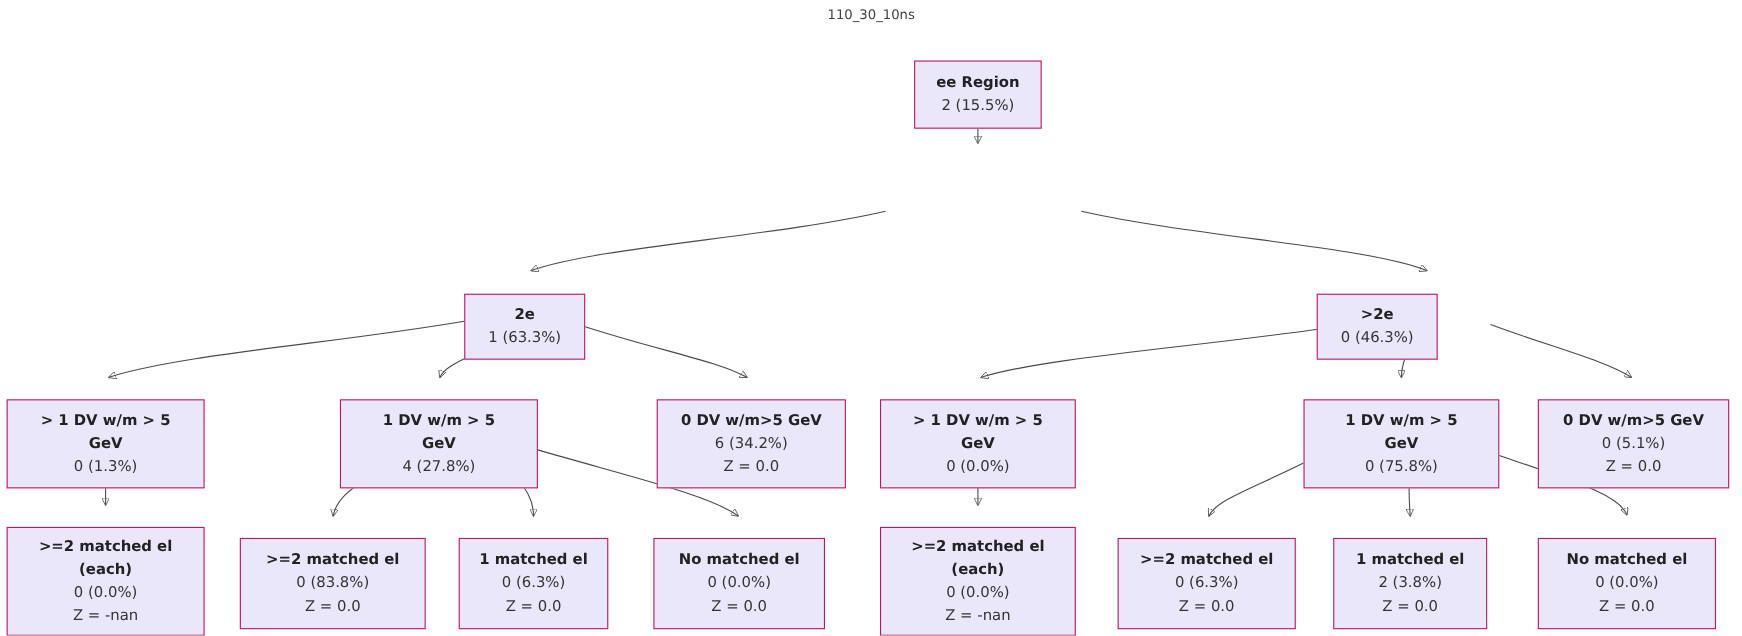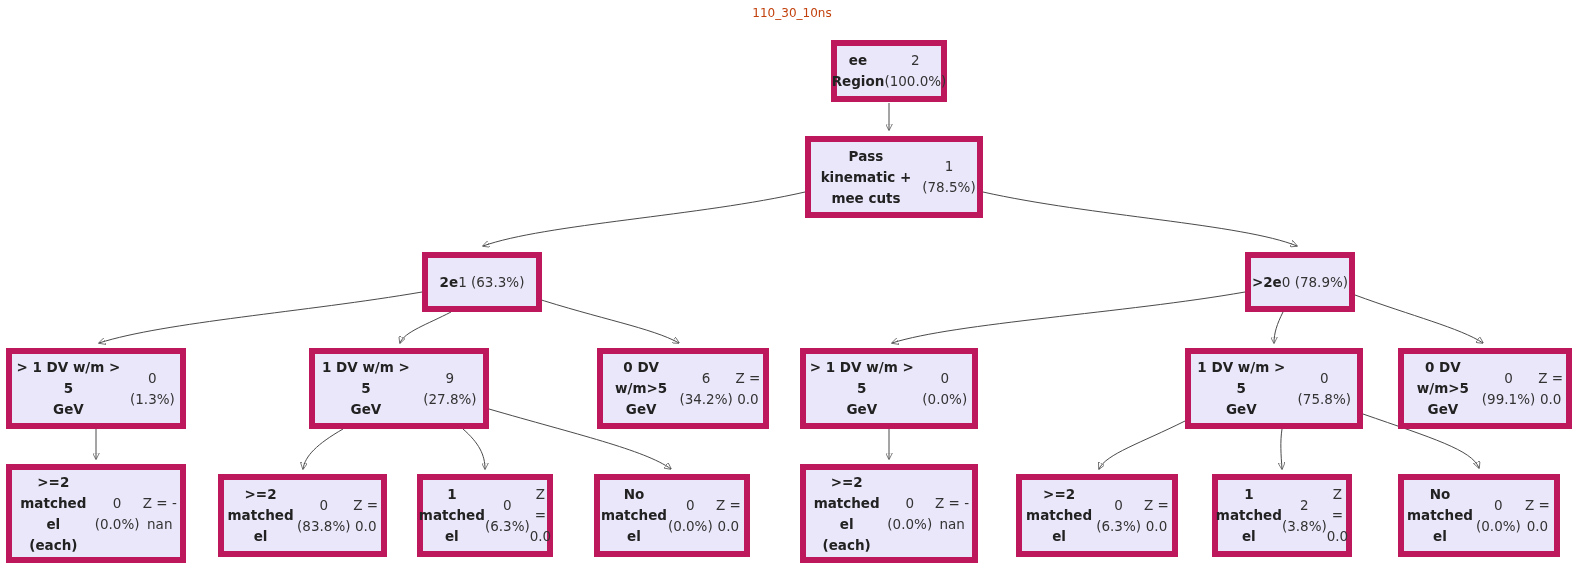"110_30_10ns" .graph-title { color: #c2410c -> #404040 }
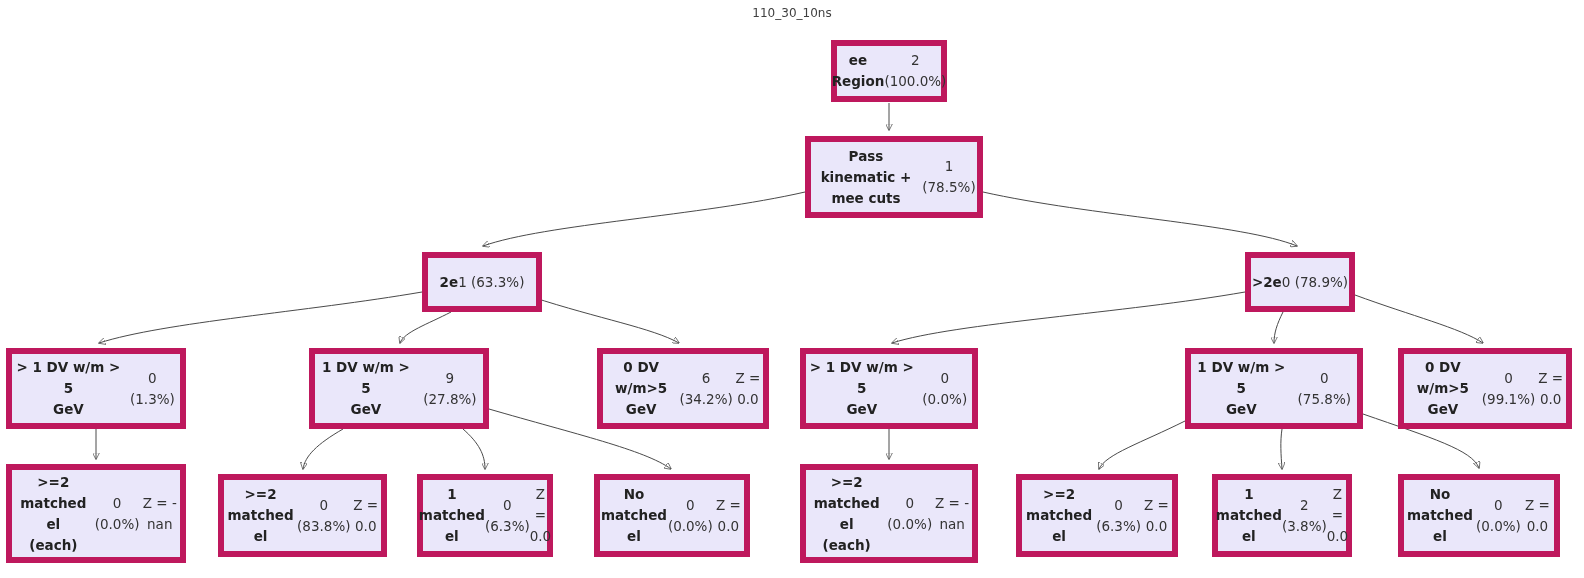"ee Region" .node { border: 6px solid #be185d -> 1px solid #be185d; flex-direction: row -> column; margin-top: none -> 15px }
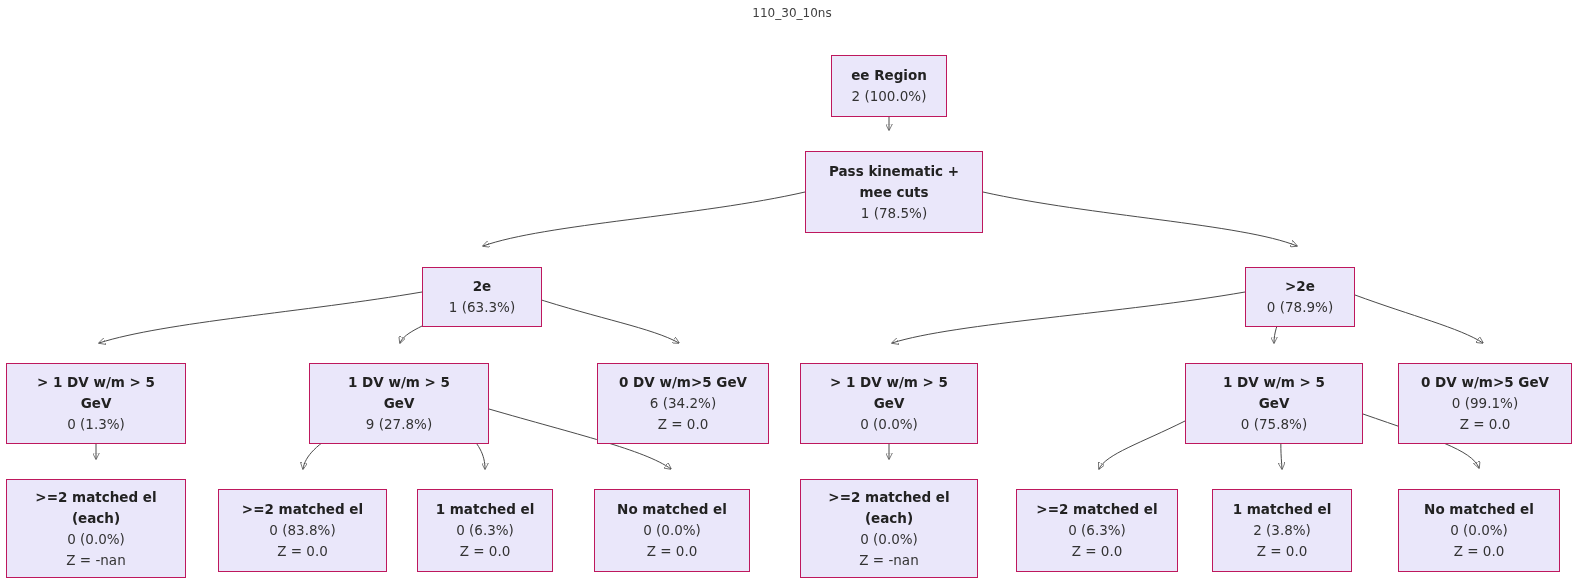"2 (100.0%)" div.node-line { text: 100.0% -> 15.5% }
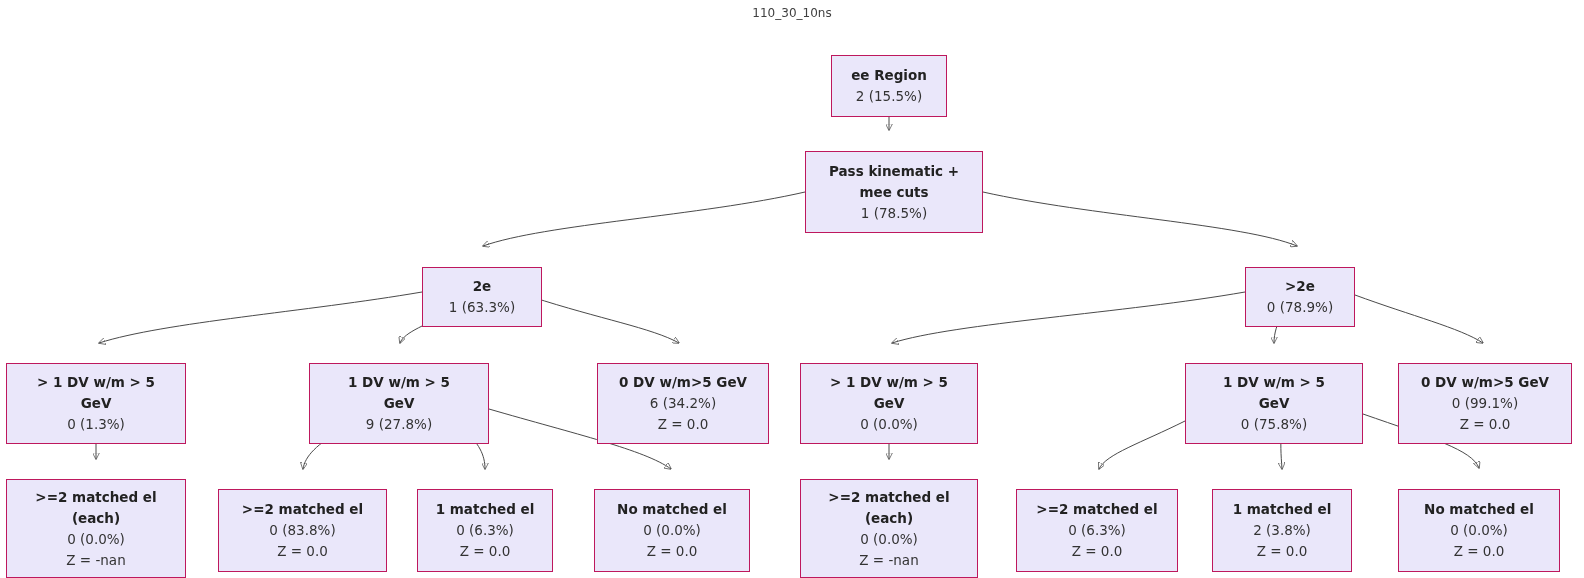"Pass kinematic +" div.node { html: <div> <div>Pass kinematic + mee cuts</div> <div>1 (78.5%)</div> </div> -> none }
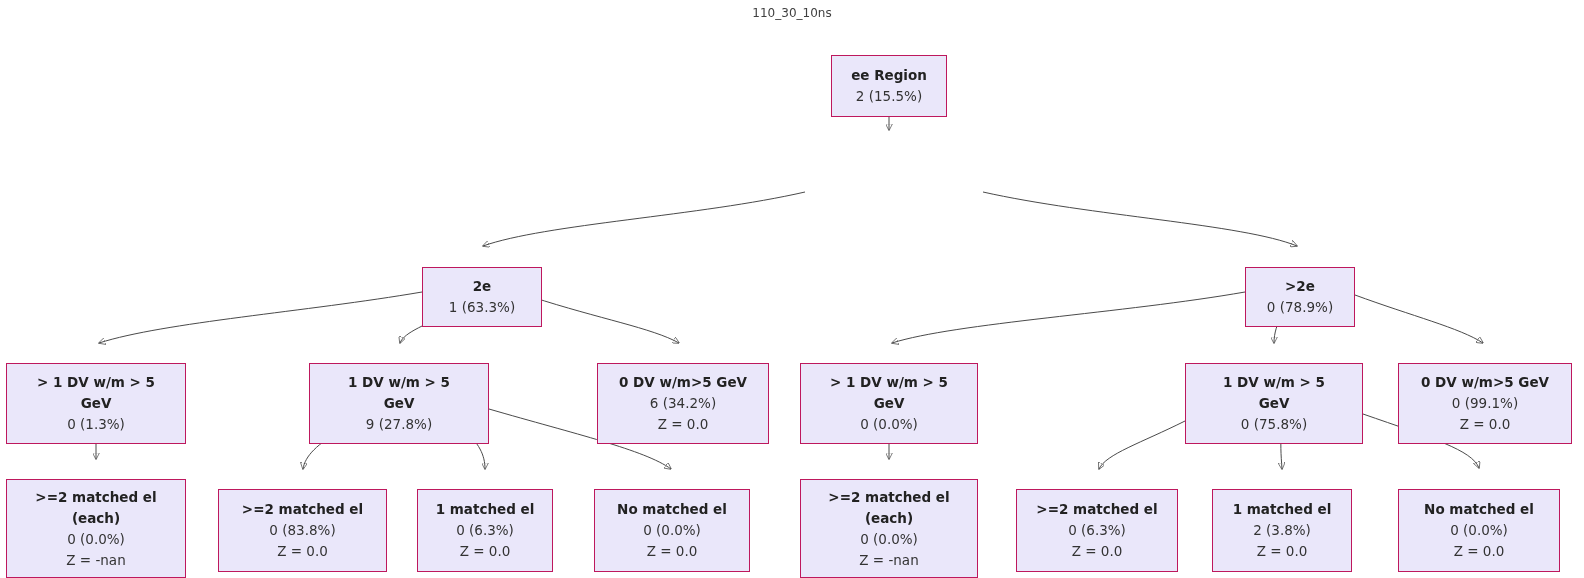"2e" div.node { width: 120px -> 110px }
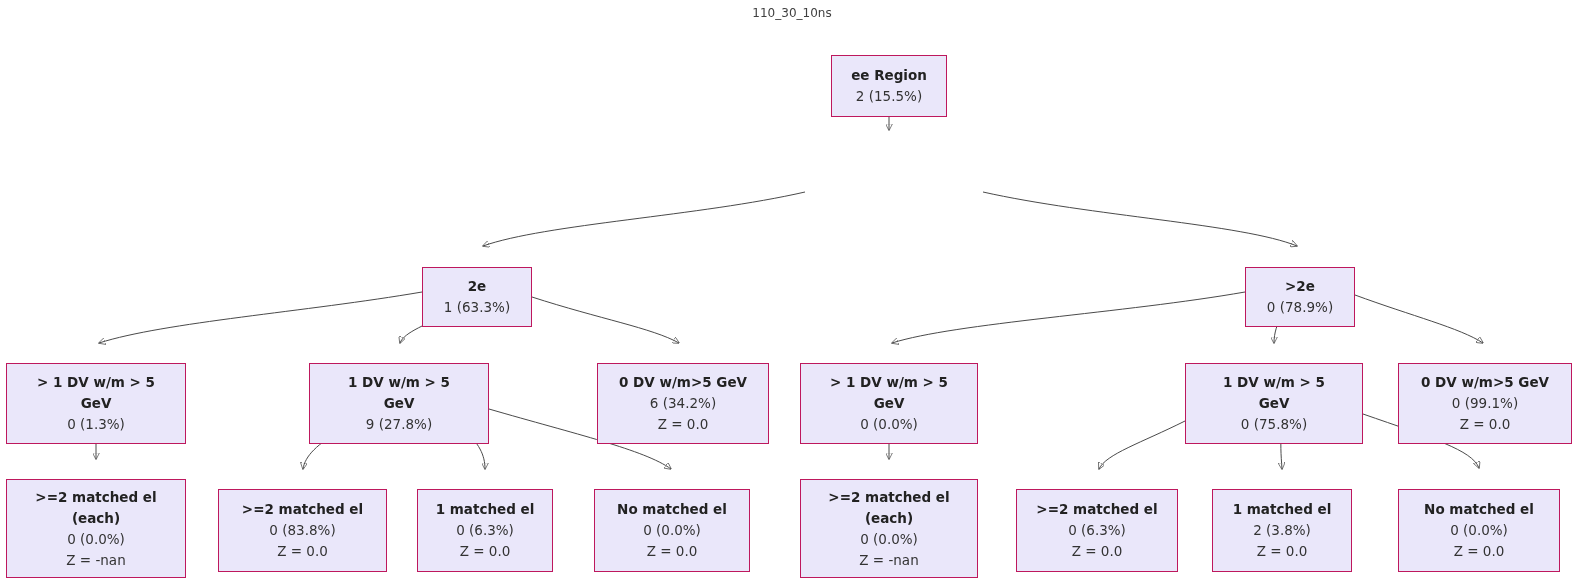">2e" div.node { left: 1245px -> 1197px }
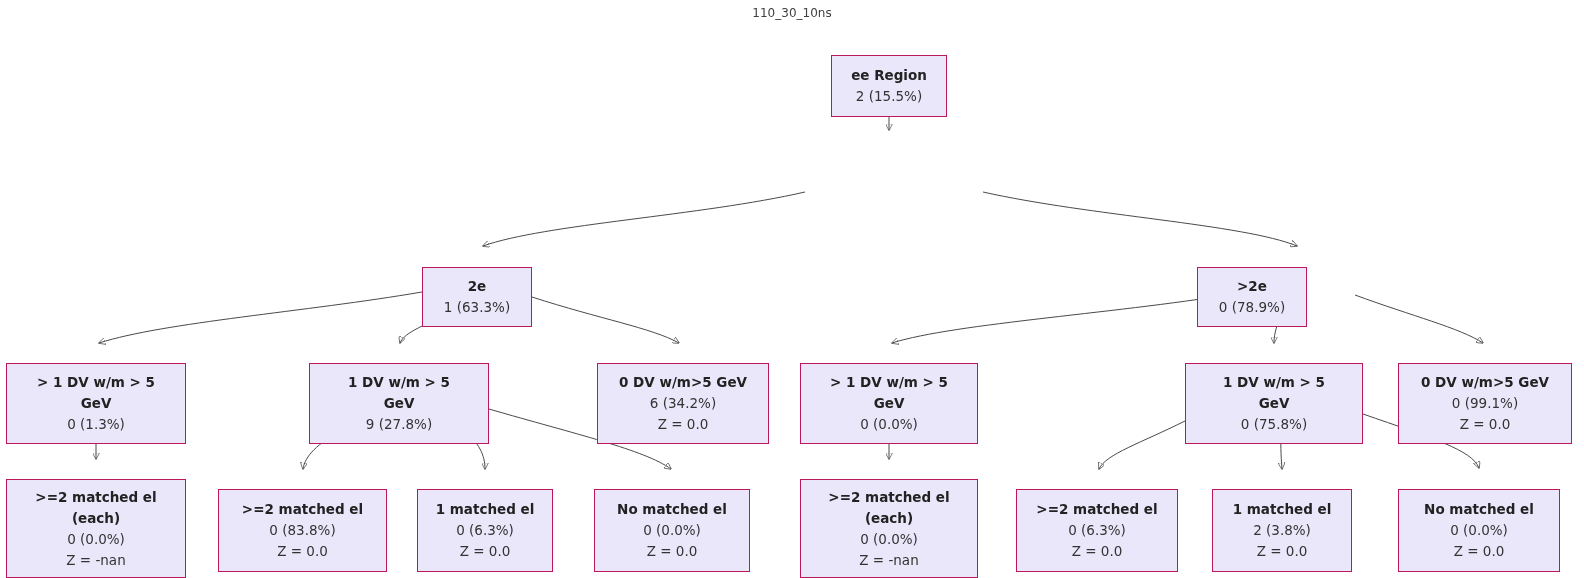"0 (78.9%)" div.node-line { text: 78.9% -> 46.3% }
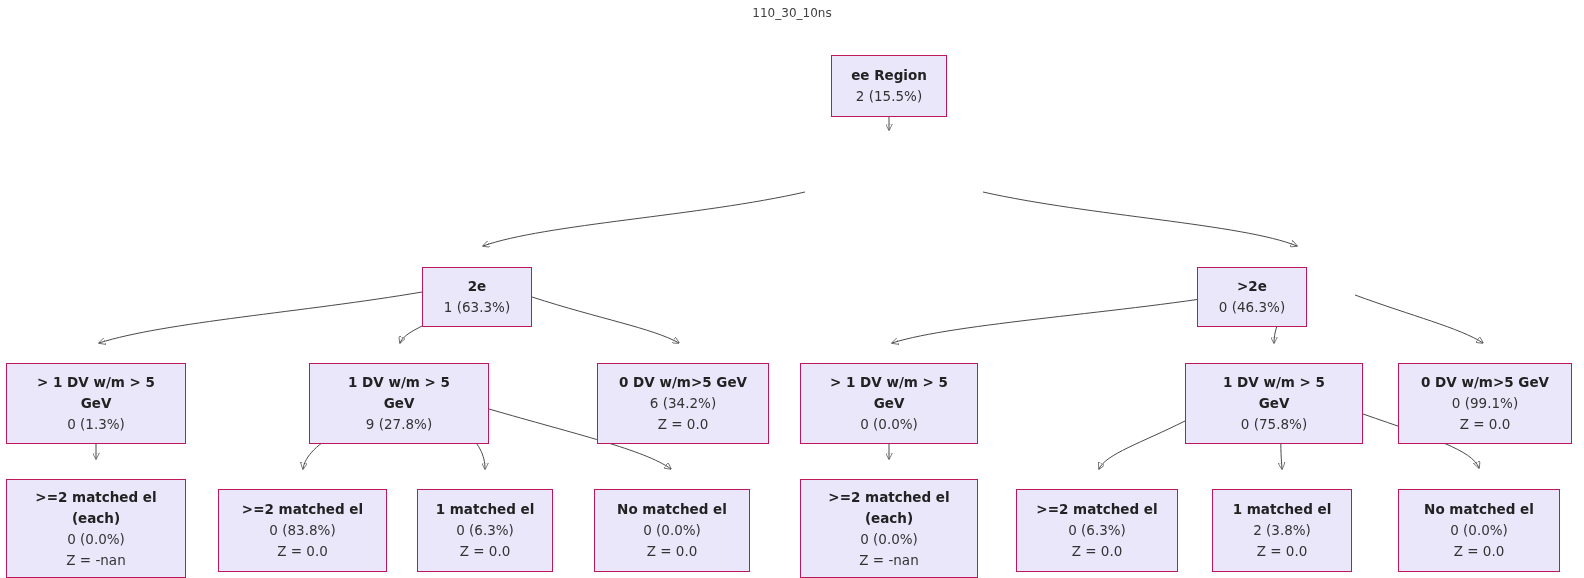"0 (99.1%)" div.node-line { text: 99.1% -> 5.1% }
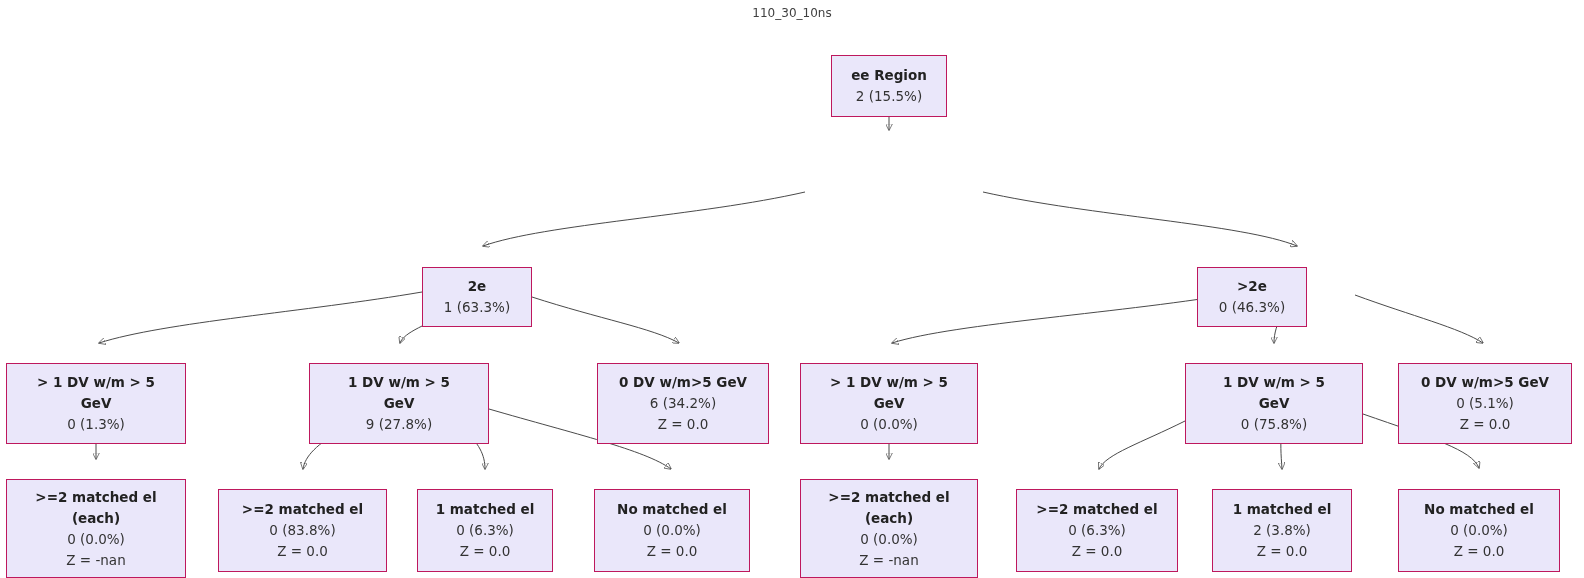"9 (27.8%)" div.node-line { text: 9 -> 4 }
